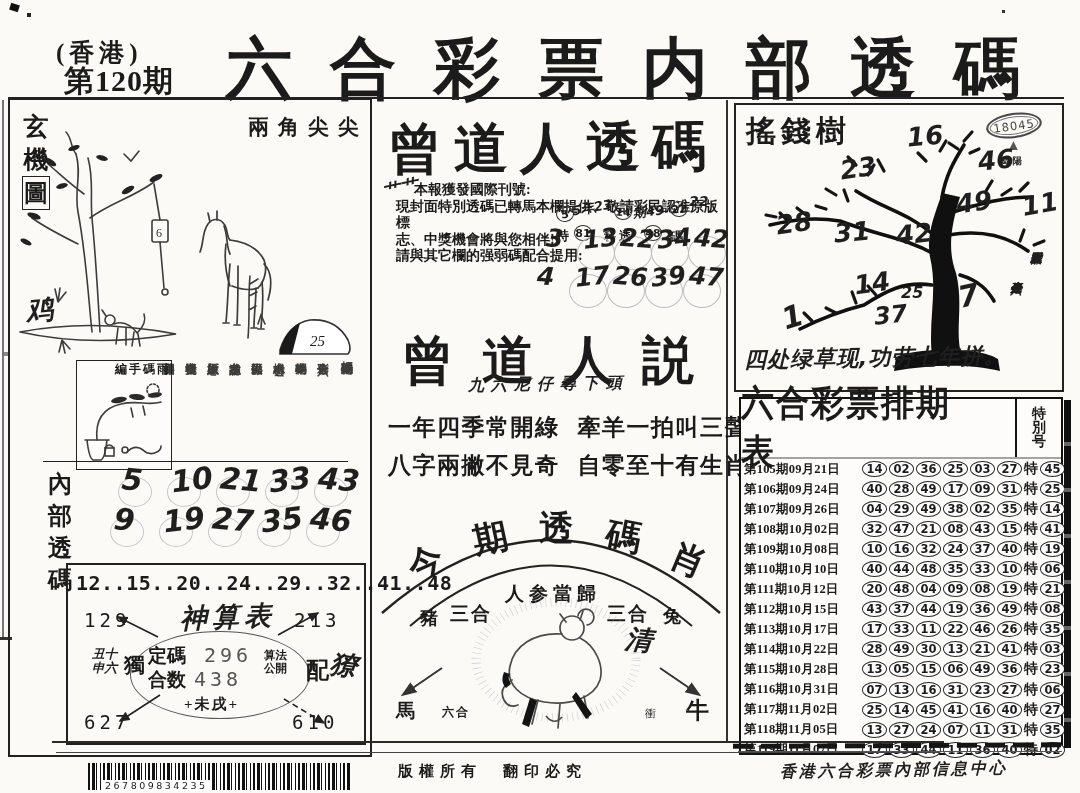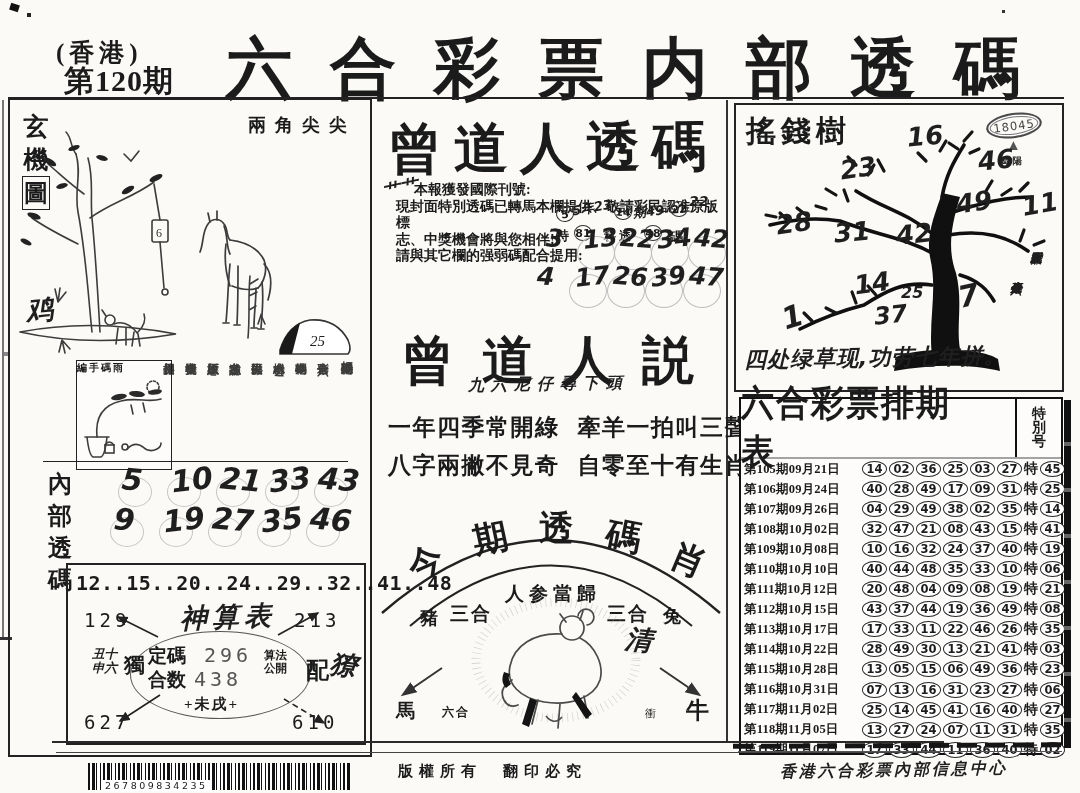"兩角尖尖" div.abs { font-size: 18px -> 21px }
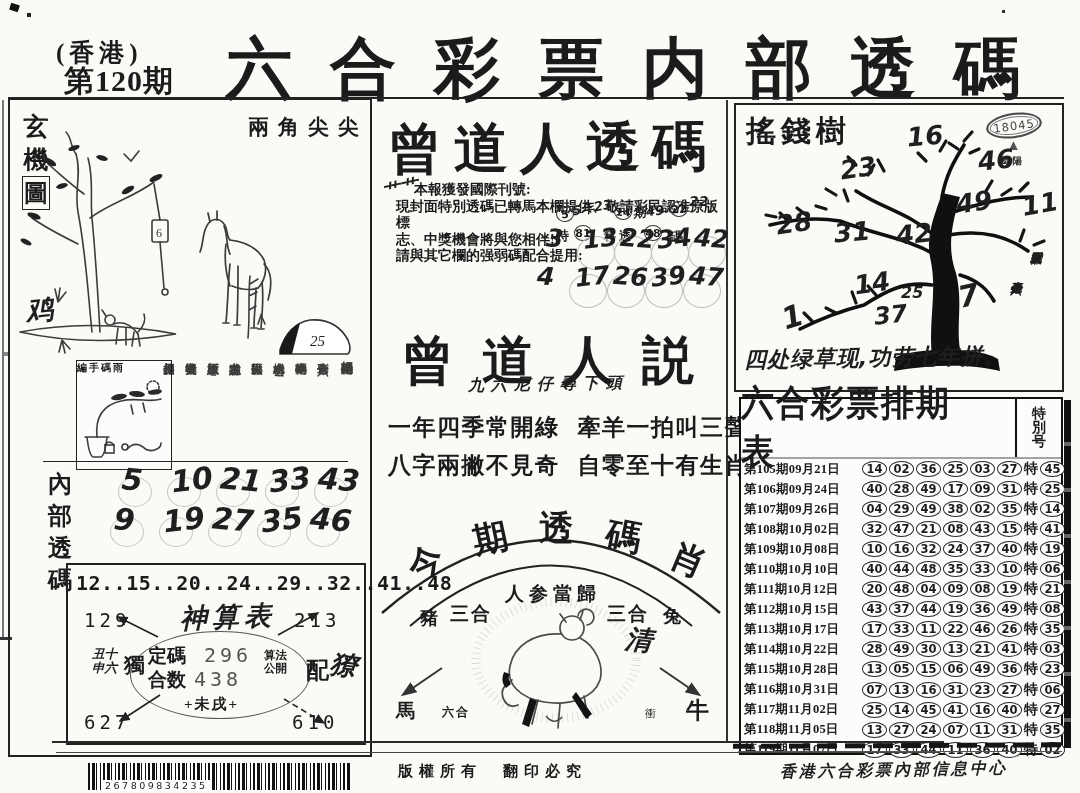"編手碼雨" div { font-size: 10px -> 12px; text-align: left -> right }
